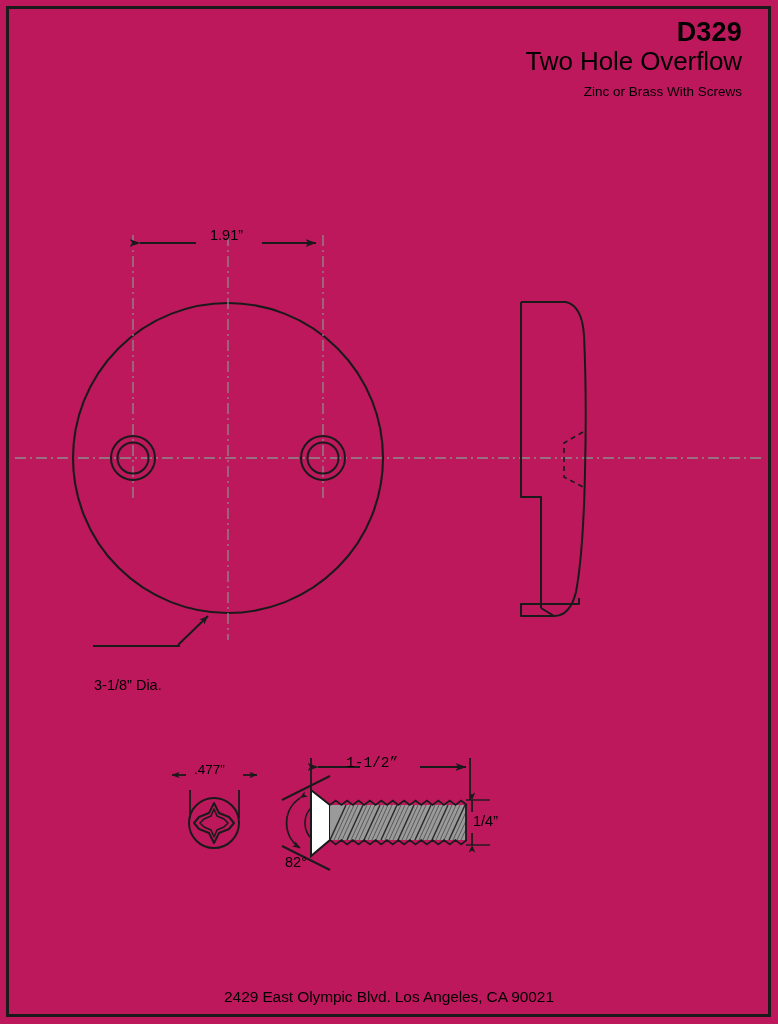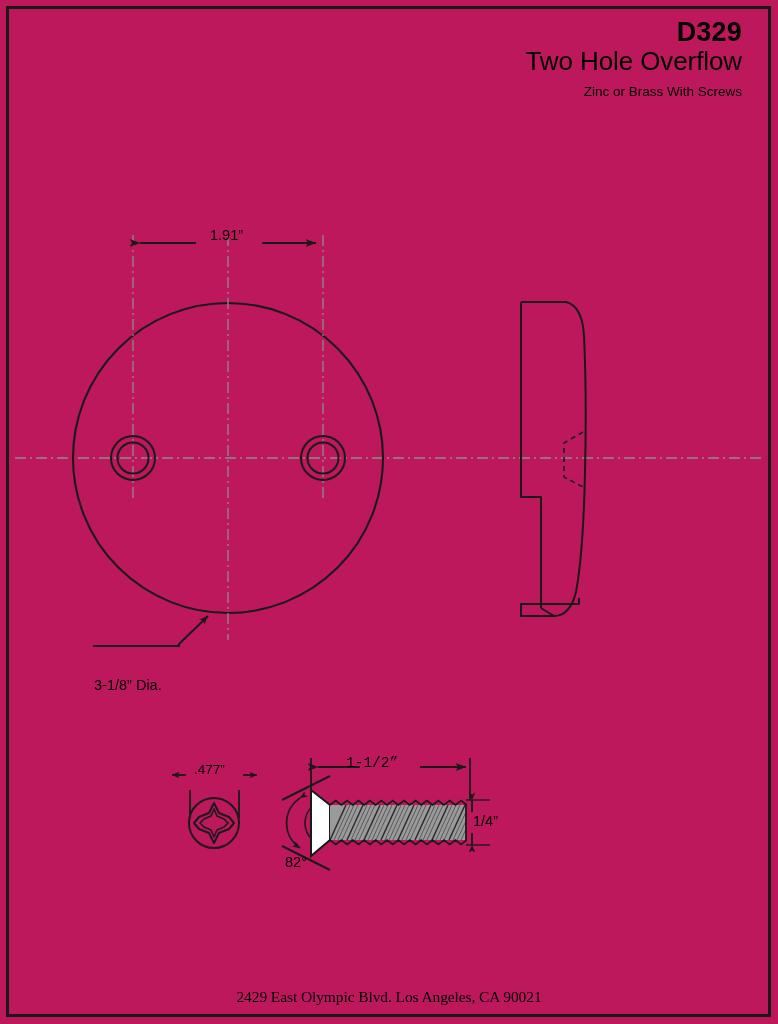"2429 East Olympic Blvd. Los" .footer-block { font-family: Liberation Serif, serif -> none }
